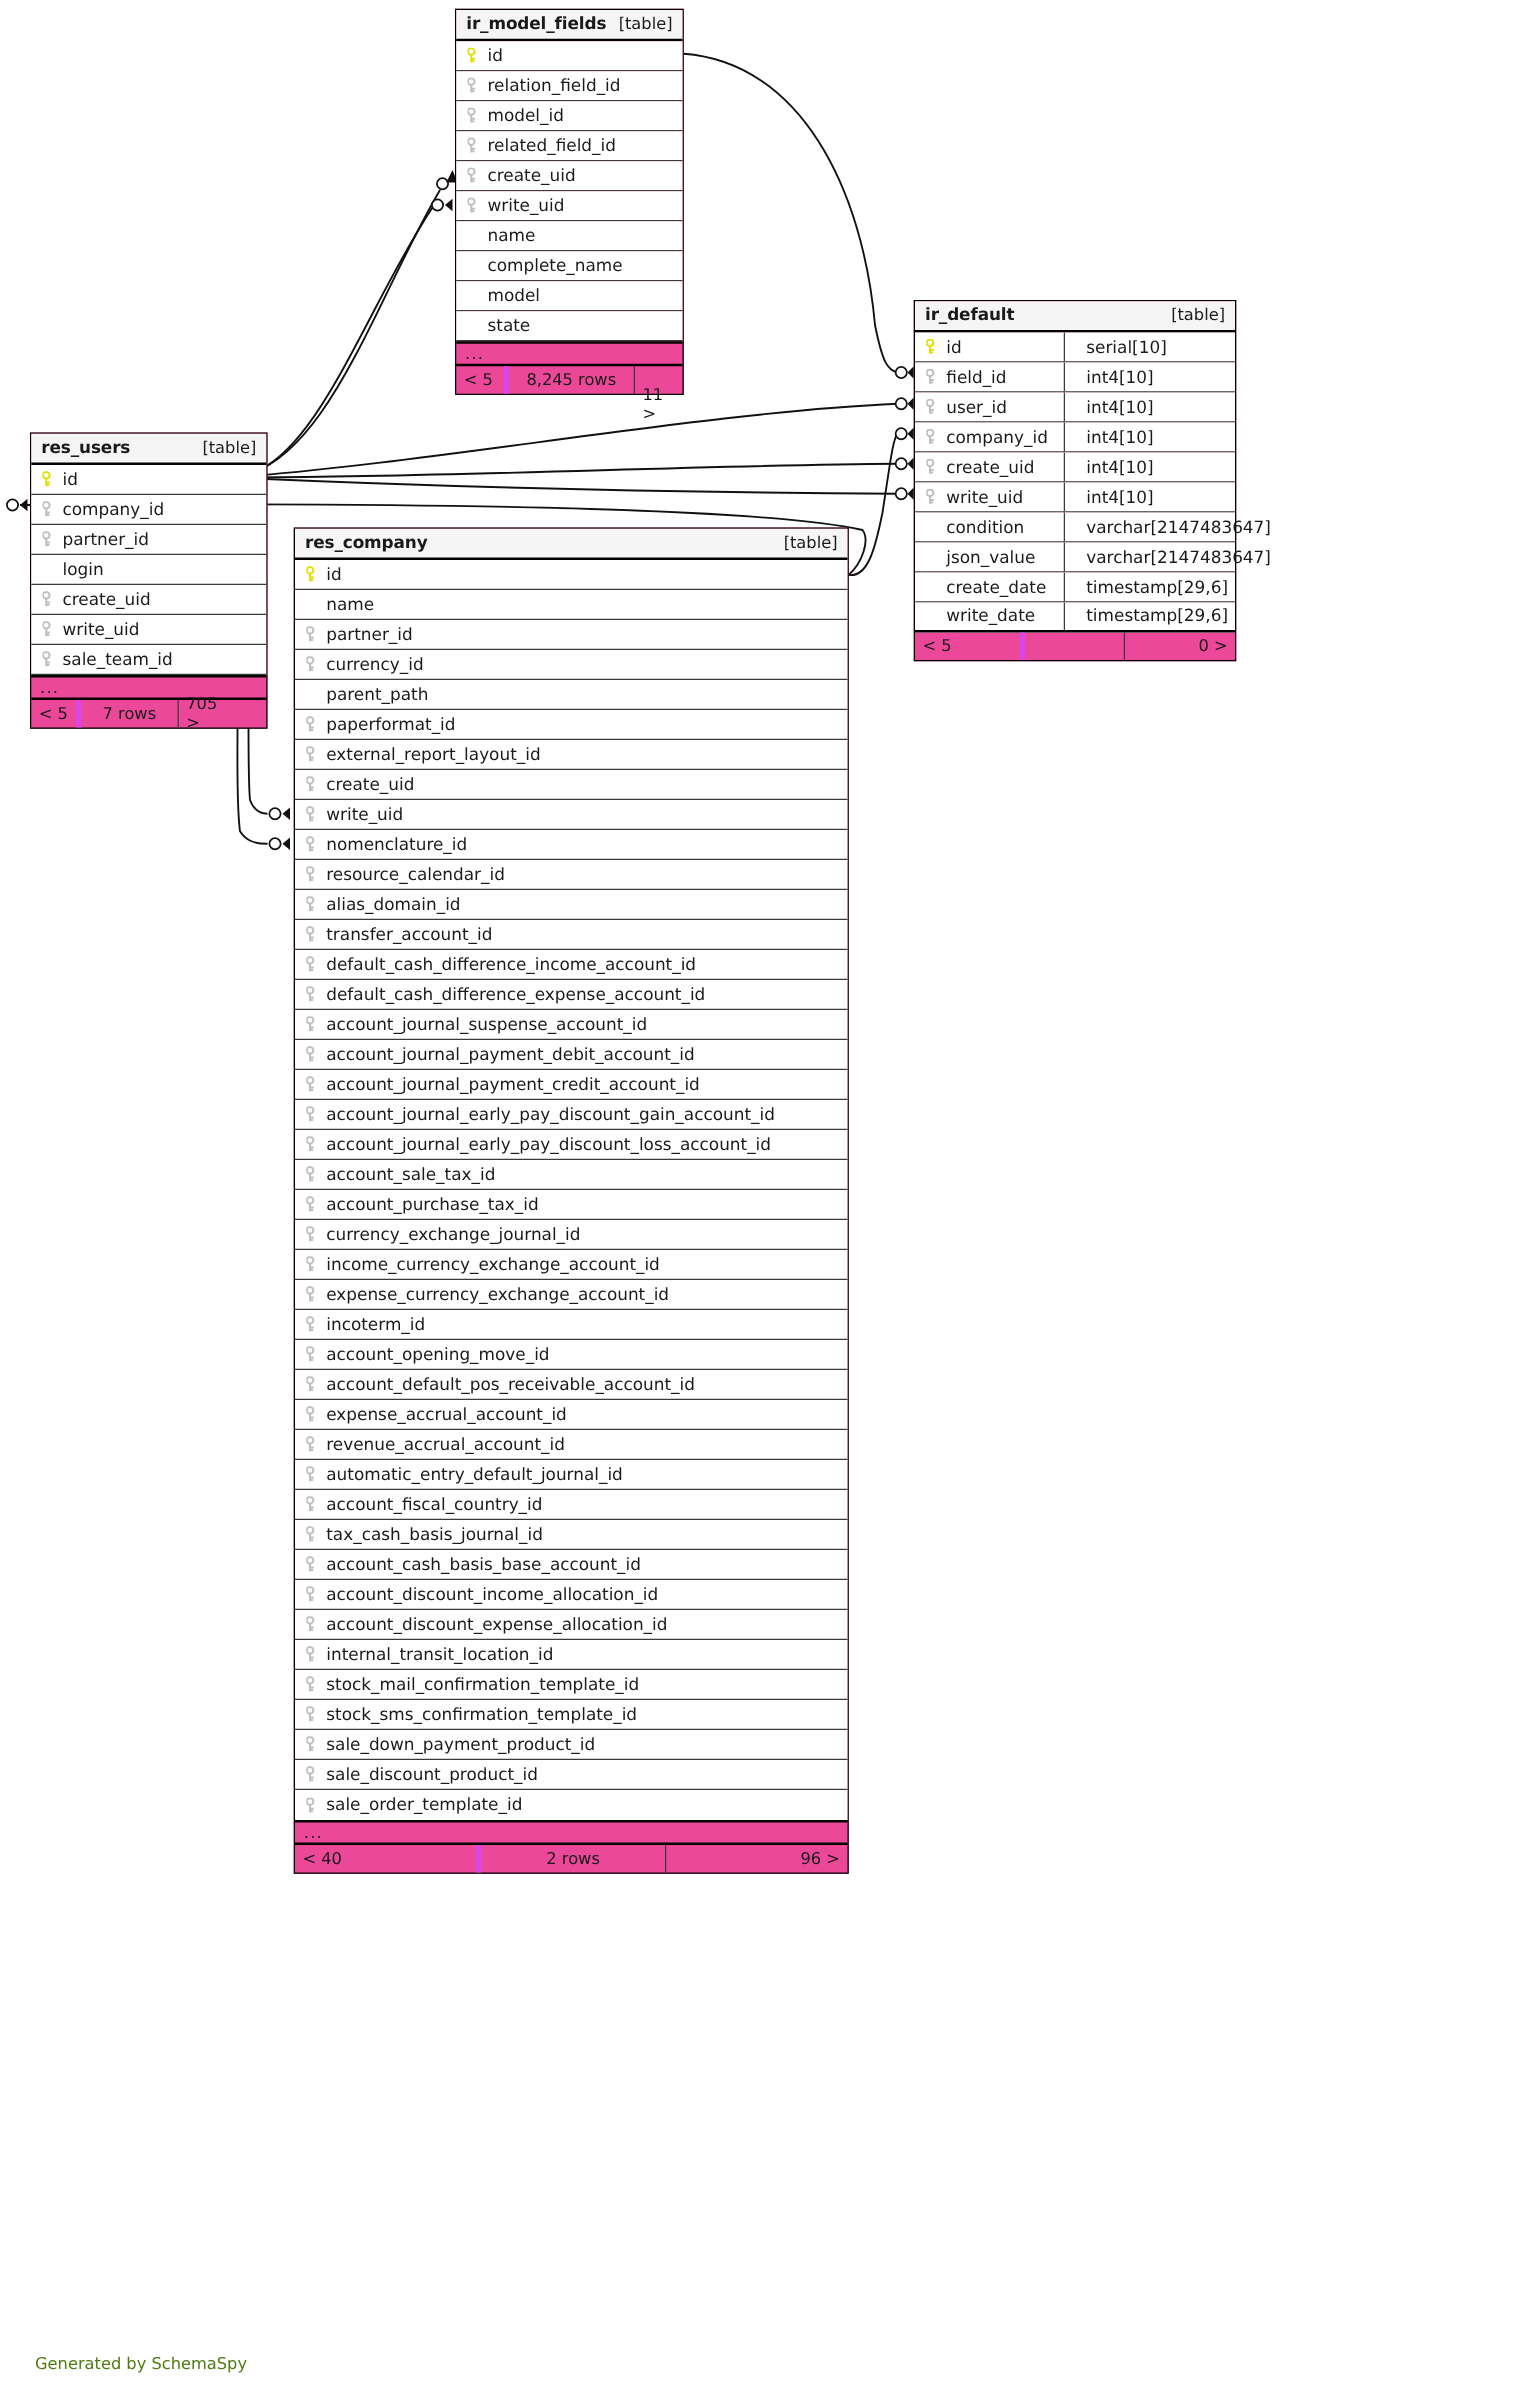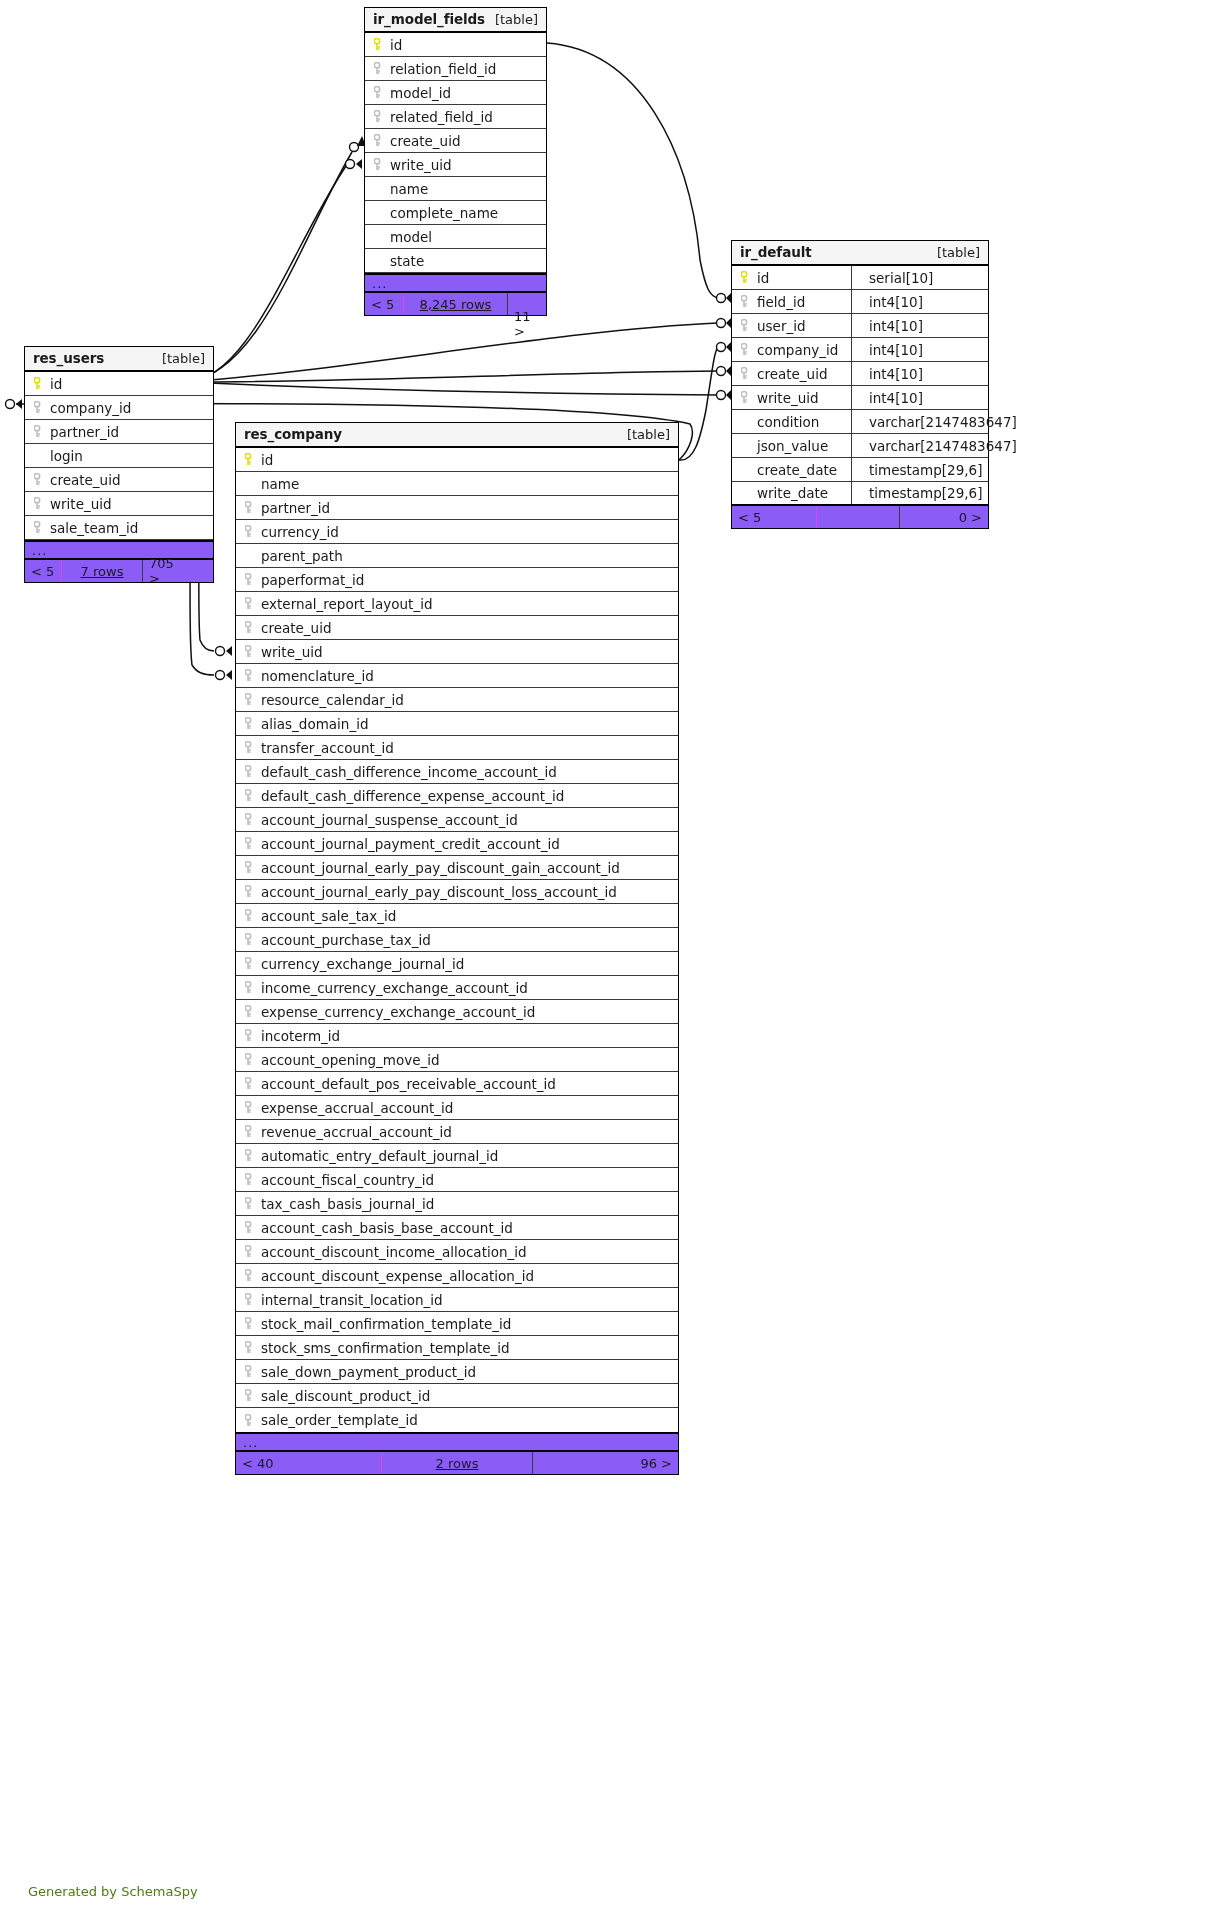"ir_model_fields" .table-box { background: #8b5cf6 -> #ec4899 }
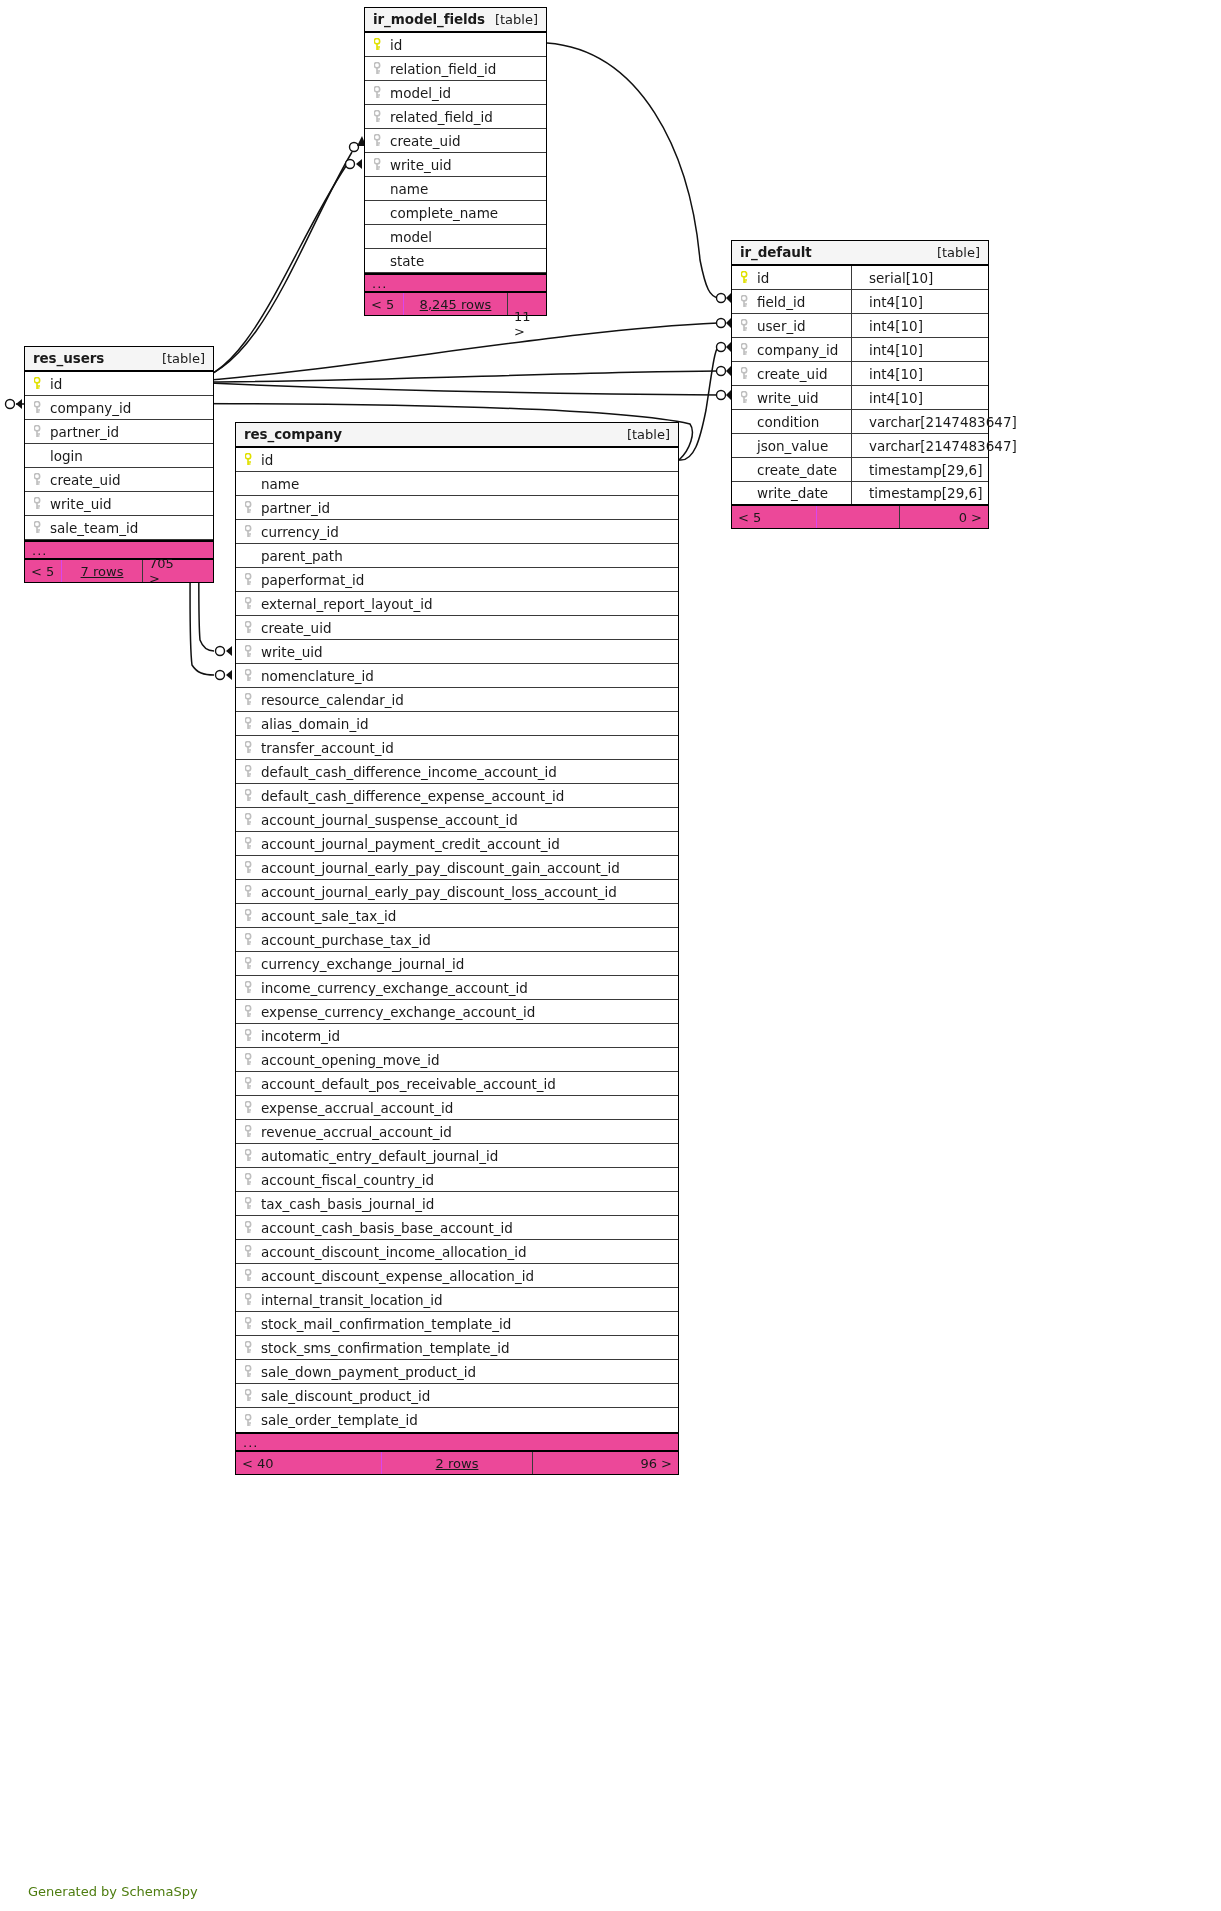"8,245 rows" .fc-mid { border-left: 1px solid #d946ef -> 4px solid #d946ef; text-decoration: underline -> none }
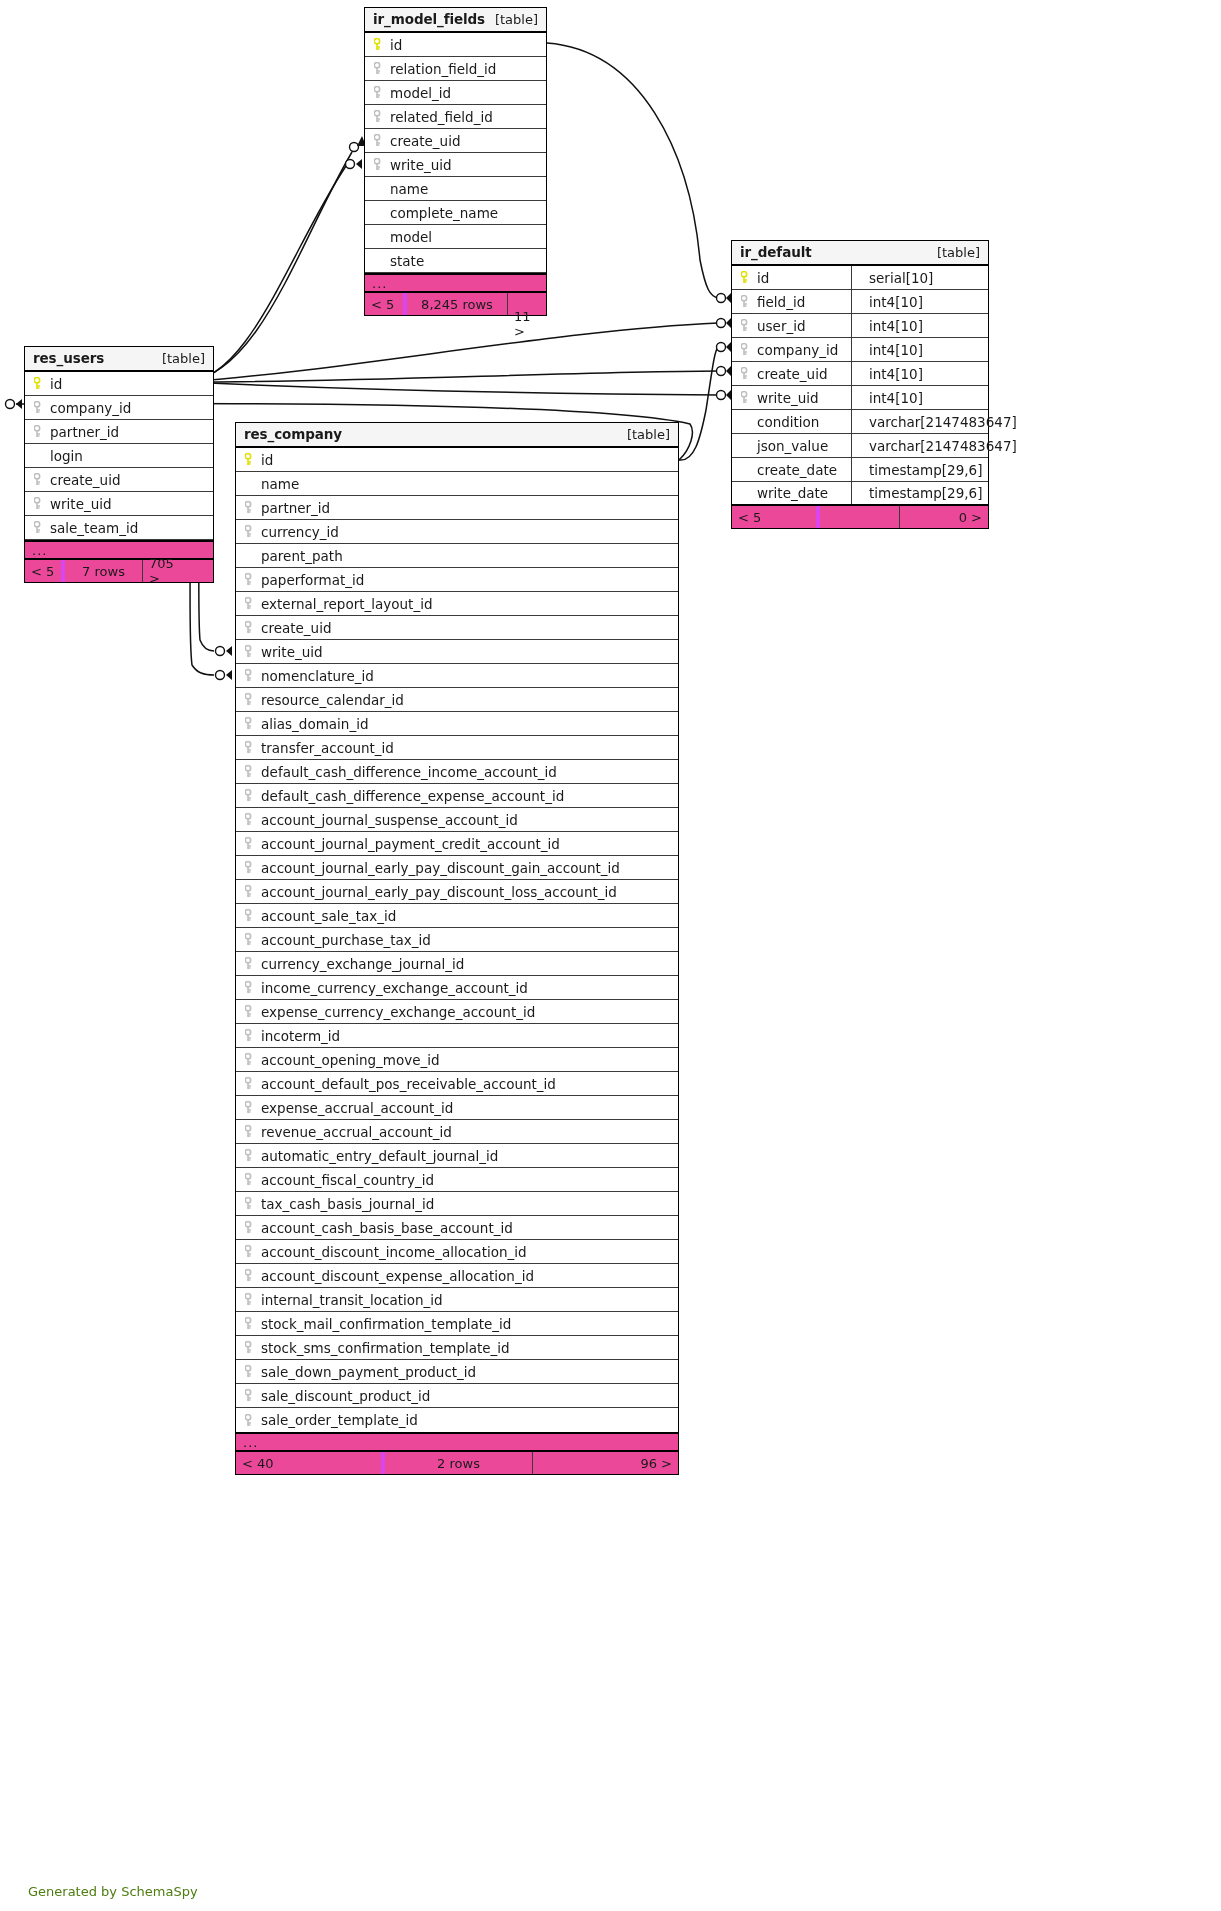"account_journal_payment_debit_account_id" div.tbl-row { html: none -> <div> <span> <span> <svg> <circle></circle> <path></path> </svg> </span> <span>account_journal_payment_debit_account_id</span> </span> </div> }
